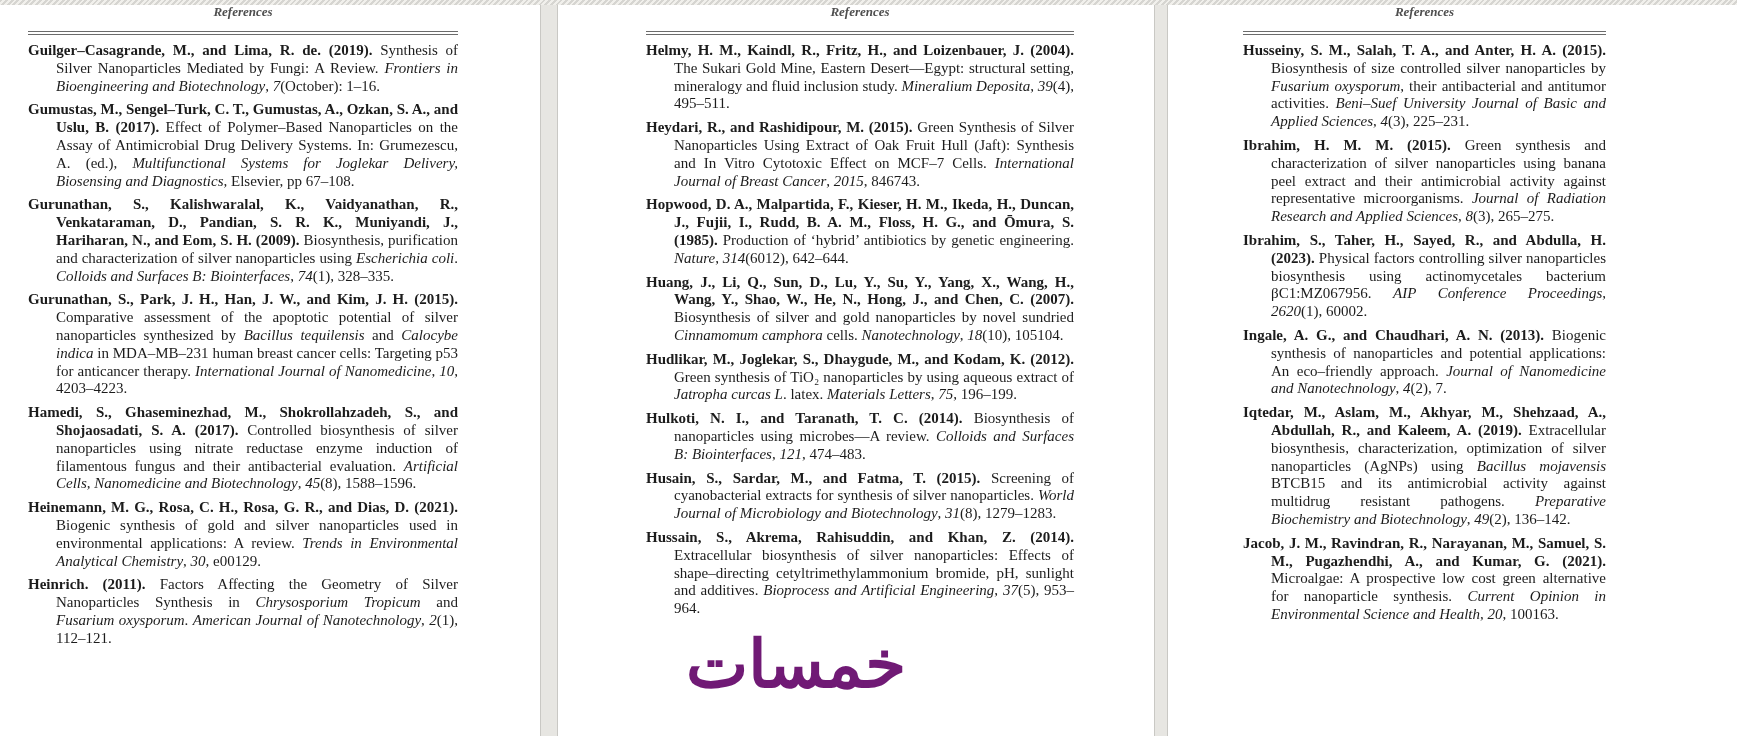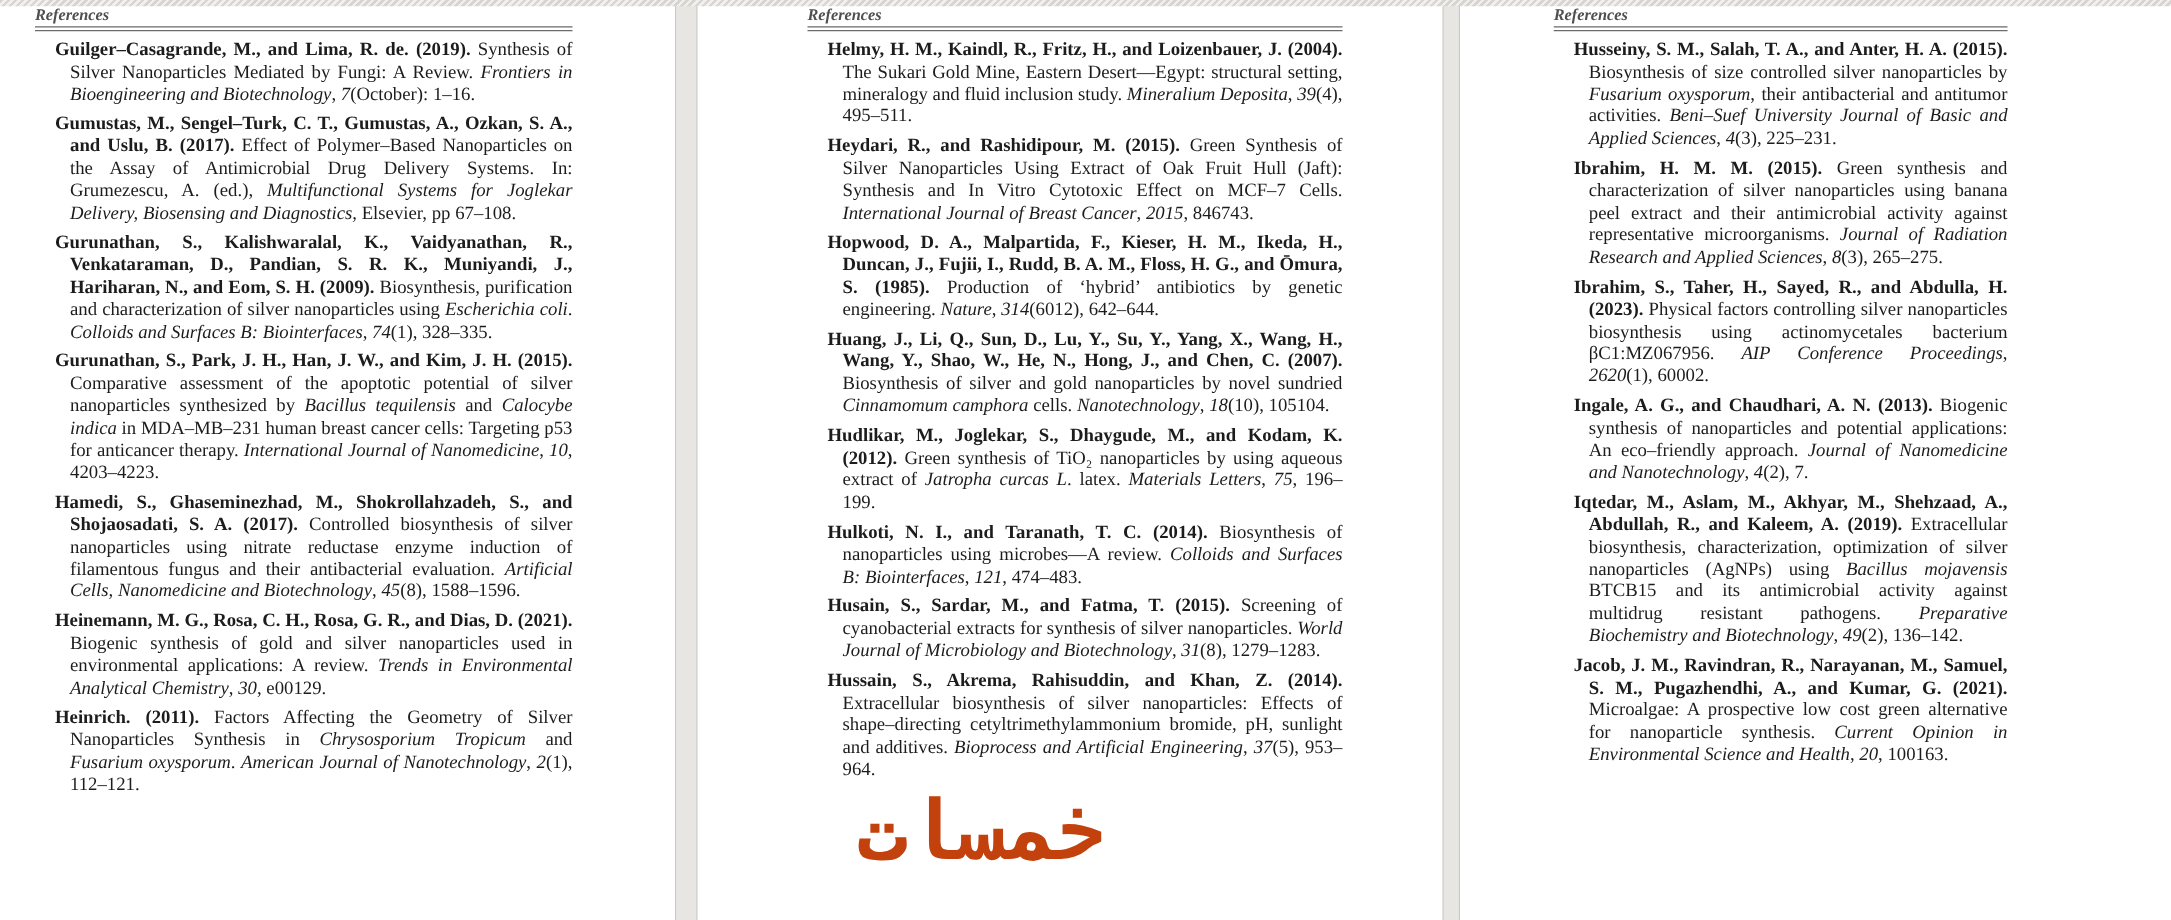"References" .running-head { margin-bottom: 3px -> 13px; text-align: left -> center }
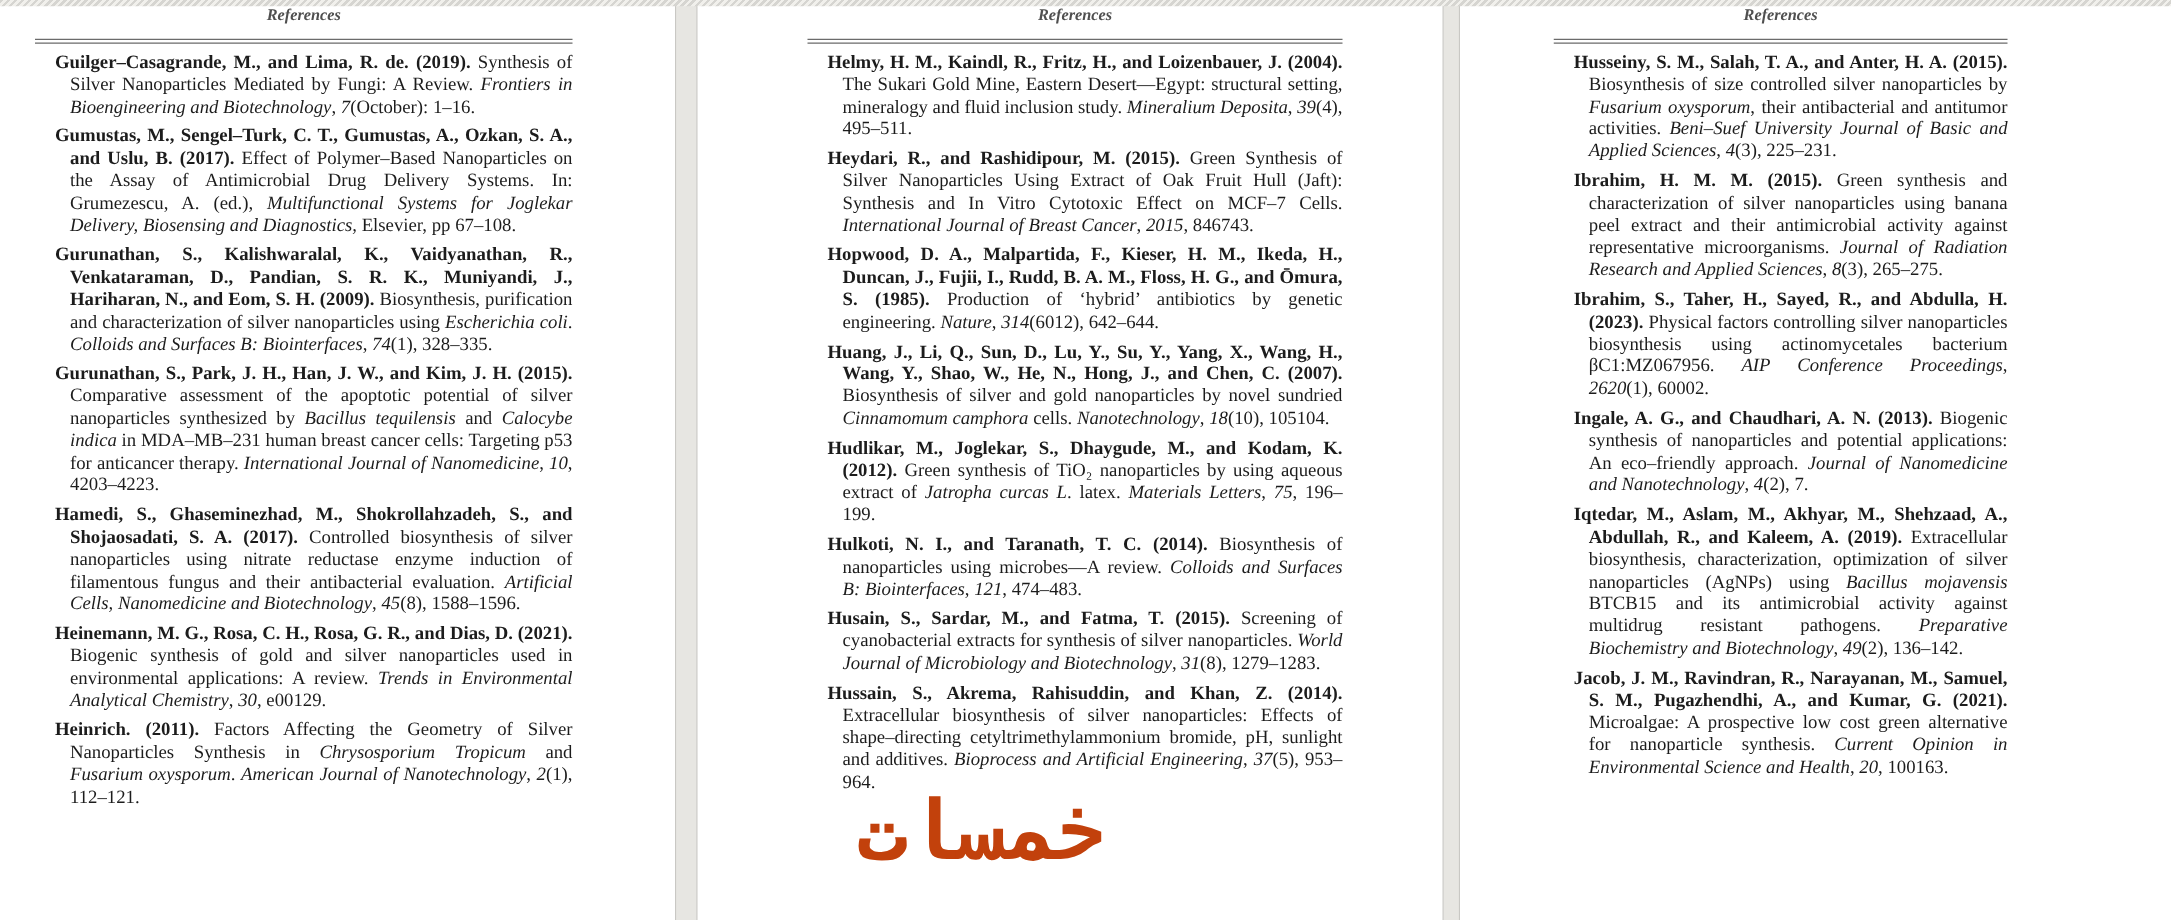"Guilger–Casagrande, M., and Lima, R." .ref b { margin-left: 16px -> none }
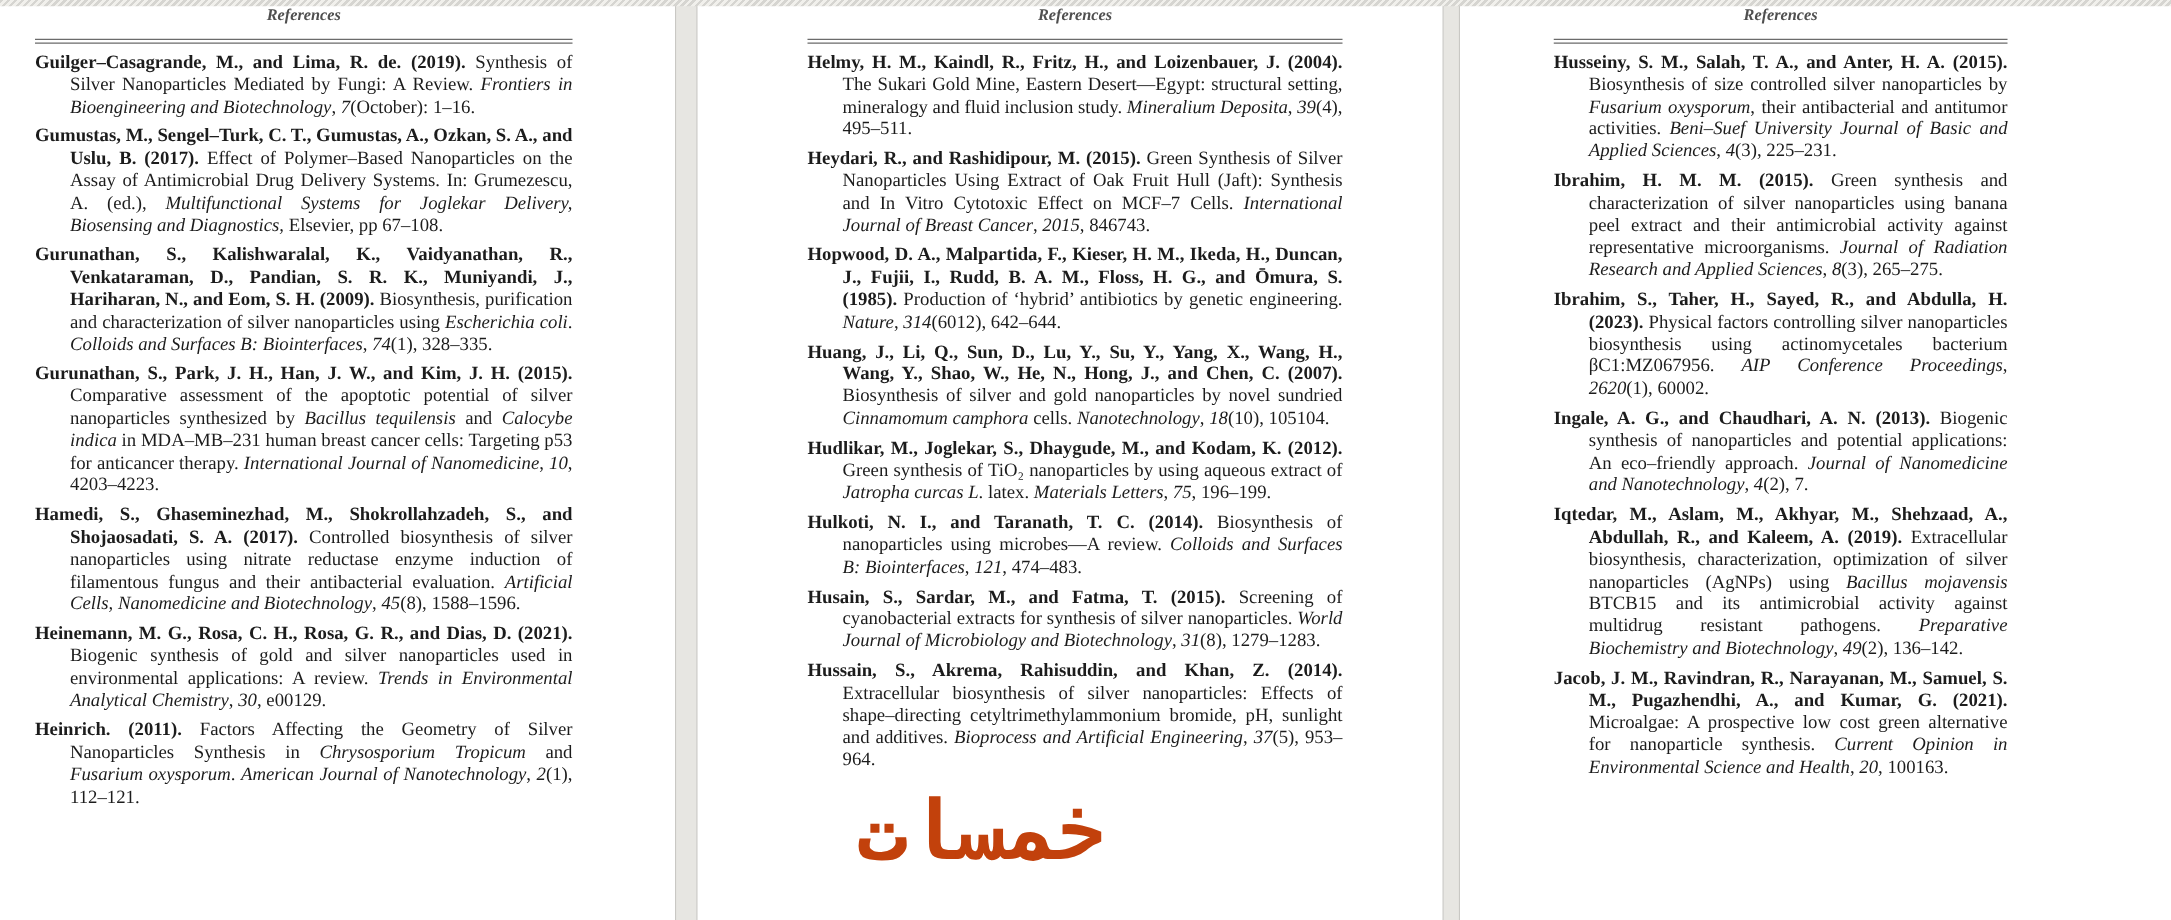"خمسات" .watermark { color: #c2410c -> #701a75; font-family: Liberation Mono, monospace -> Liberation Serif, serif }
